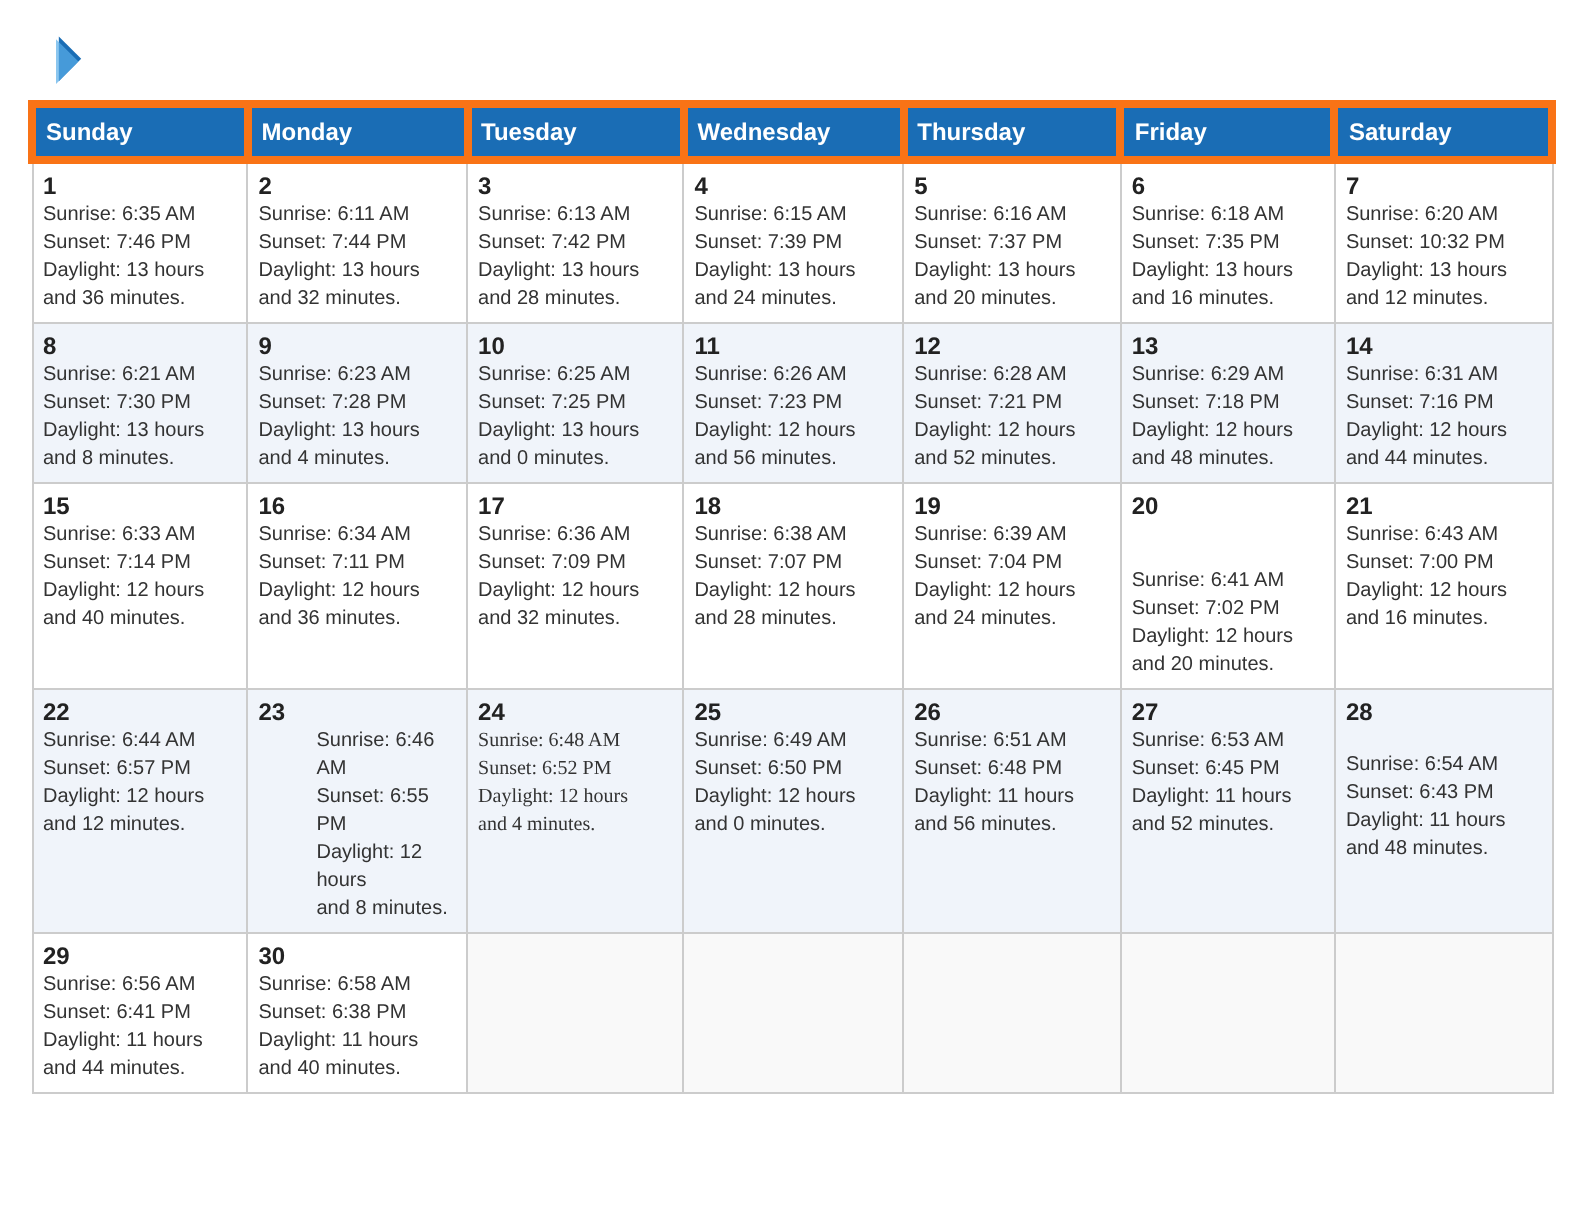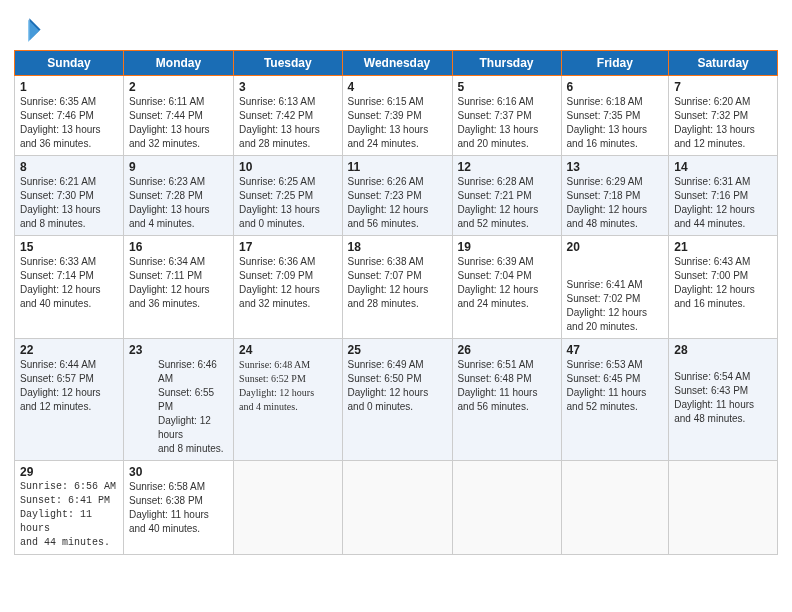"Sunday" .calendar th { border: 1px solid #f97316 -> 4px solid #f97316; text-align: center -> left }
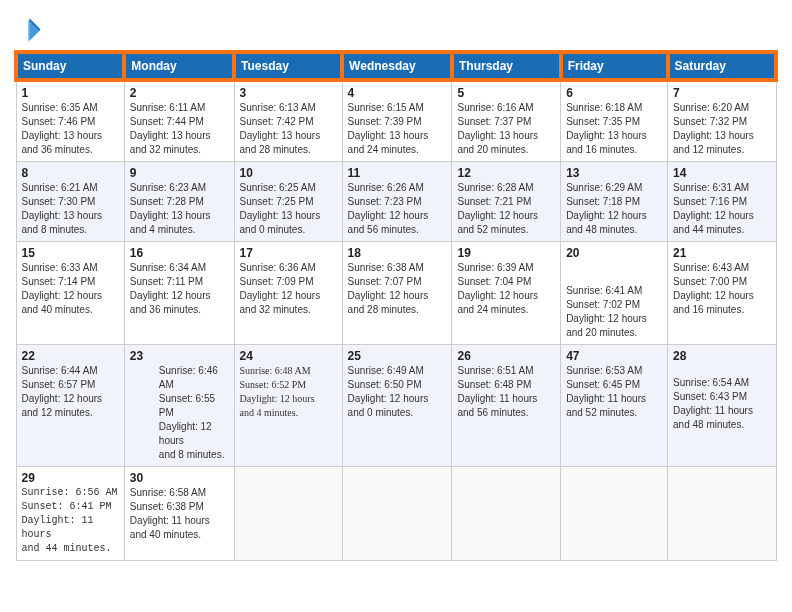"Sunrise: 6:20 AM" div.day-info { text: 7:32 -> 10:32 }
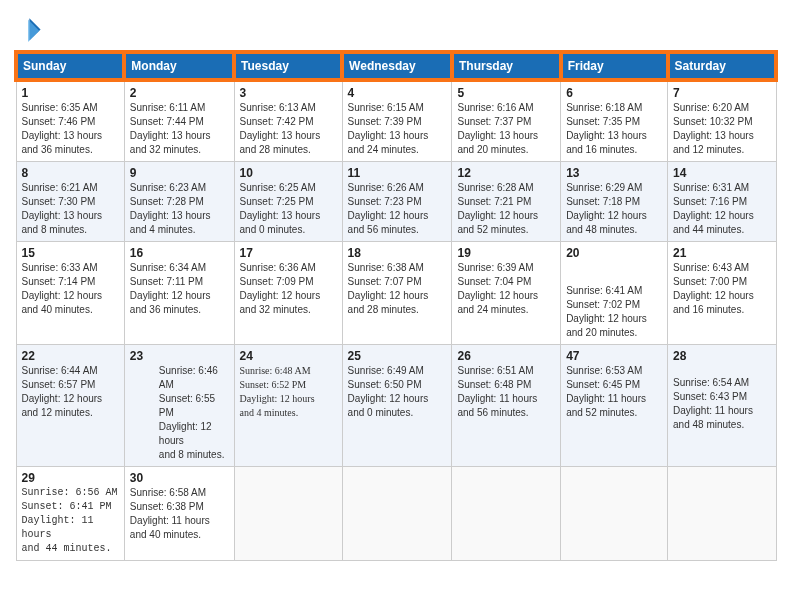"47" span.day-num { text: 47 -> 27 }
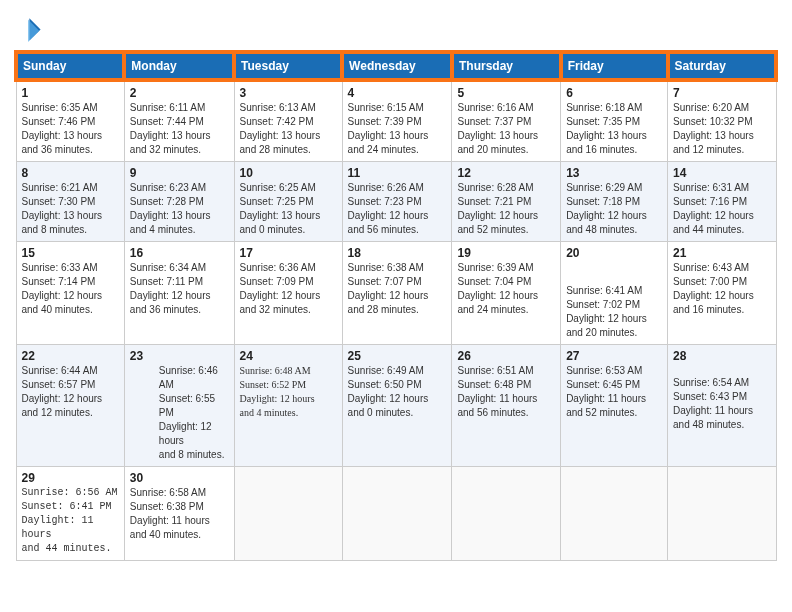"Sunrise: 6:56 AM" div.day-info { font-family: Liberation Mono, monospace -> none }
